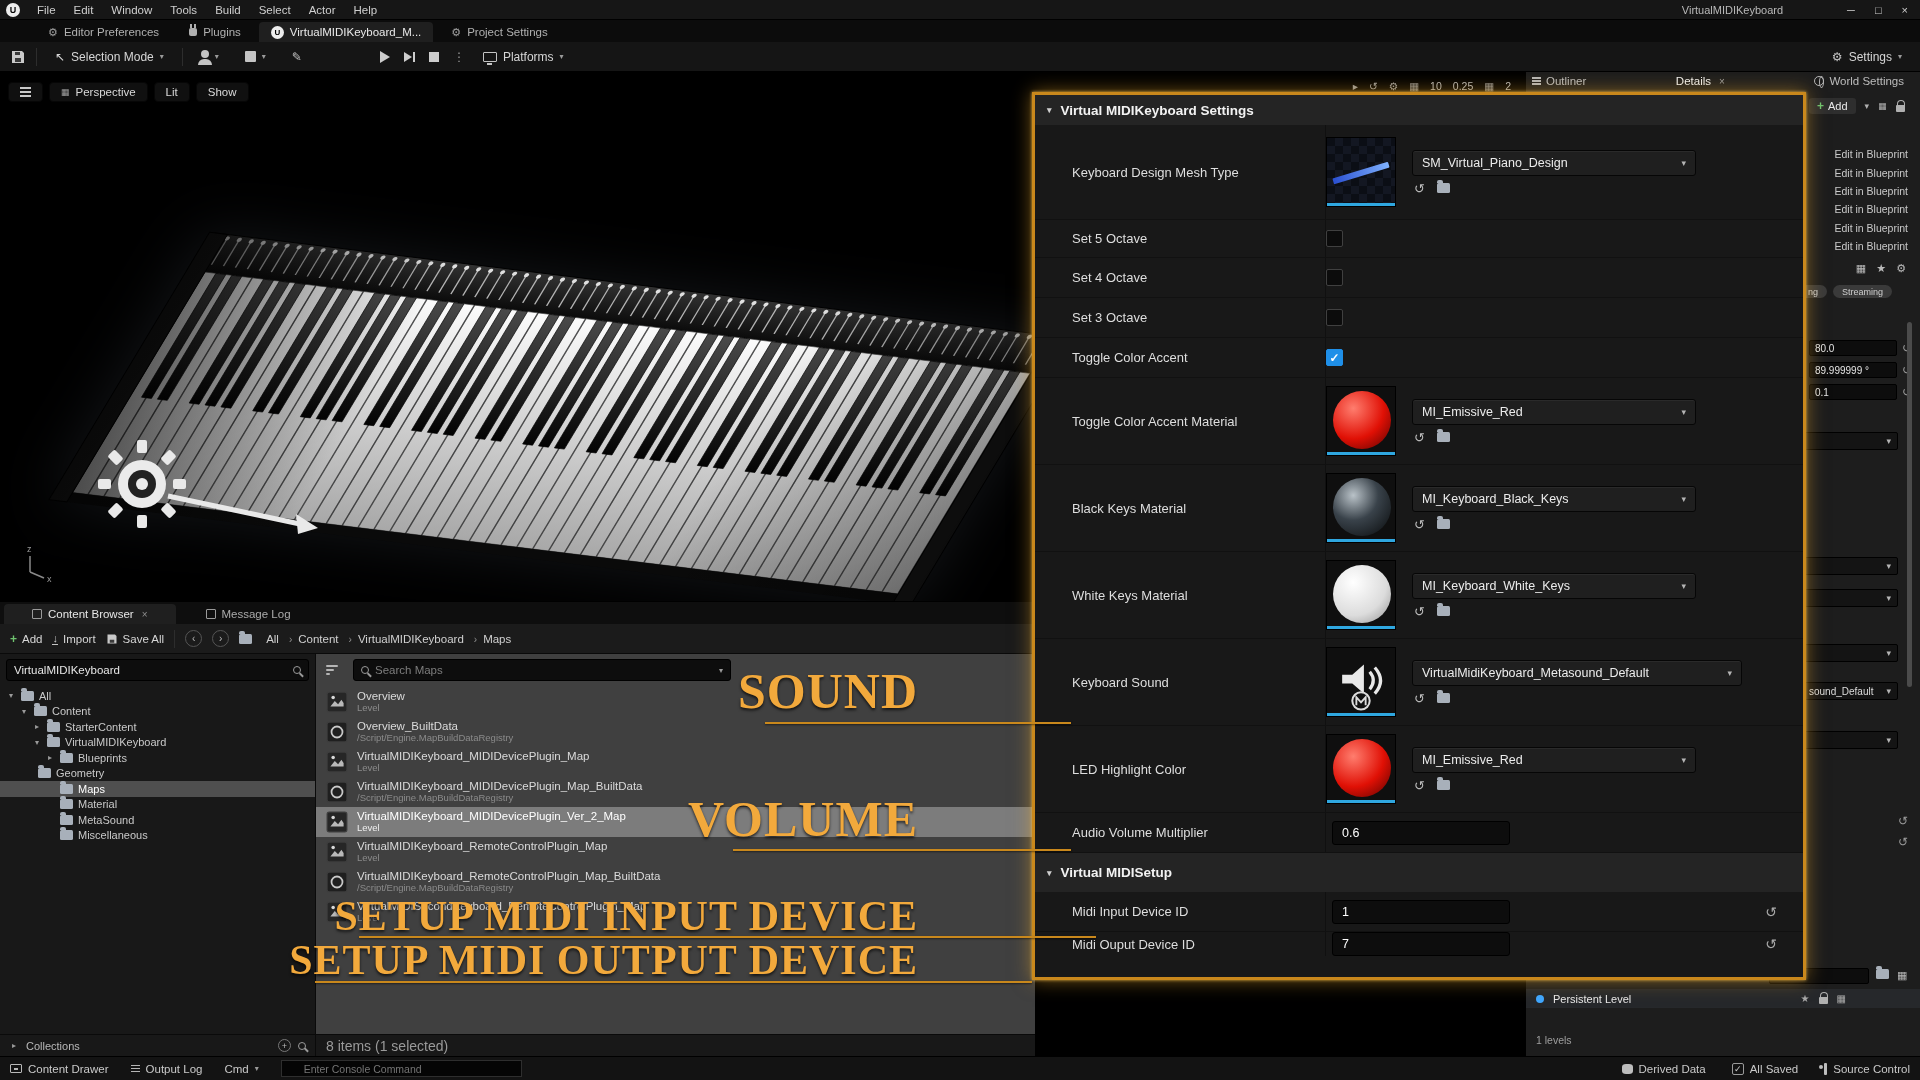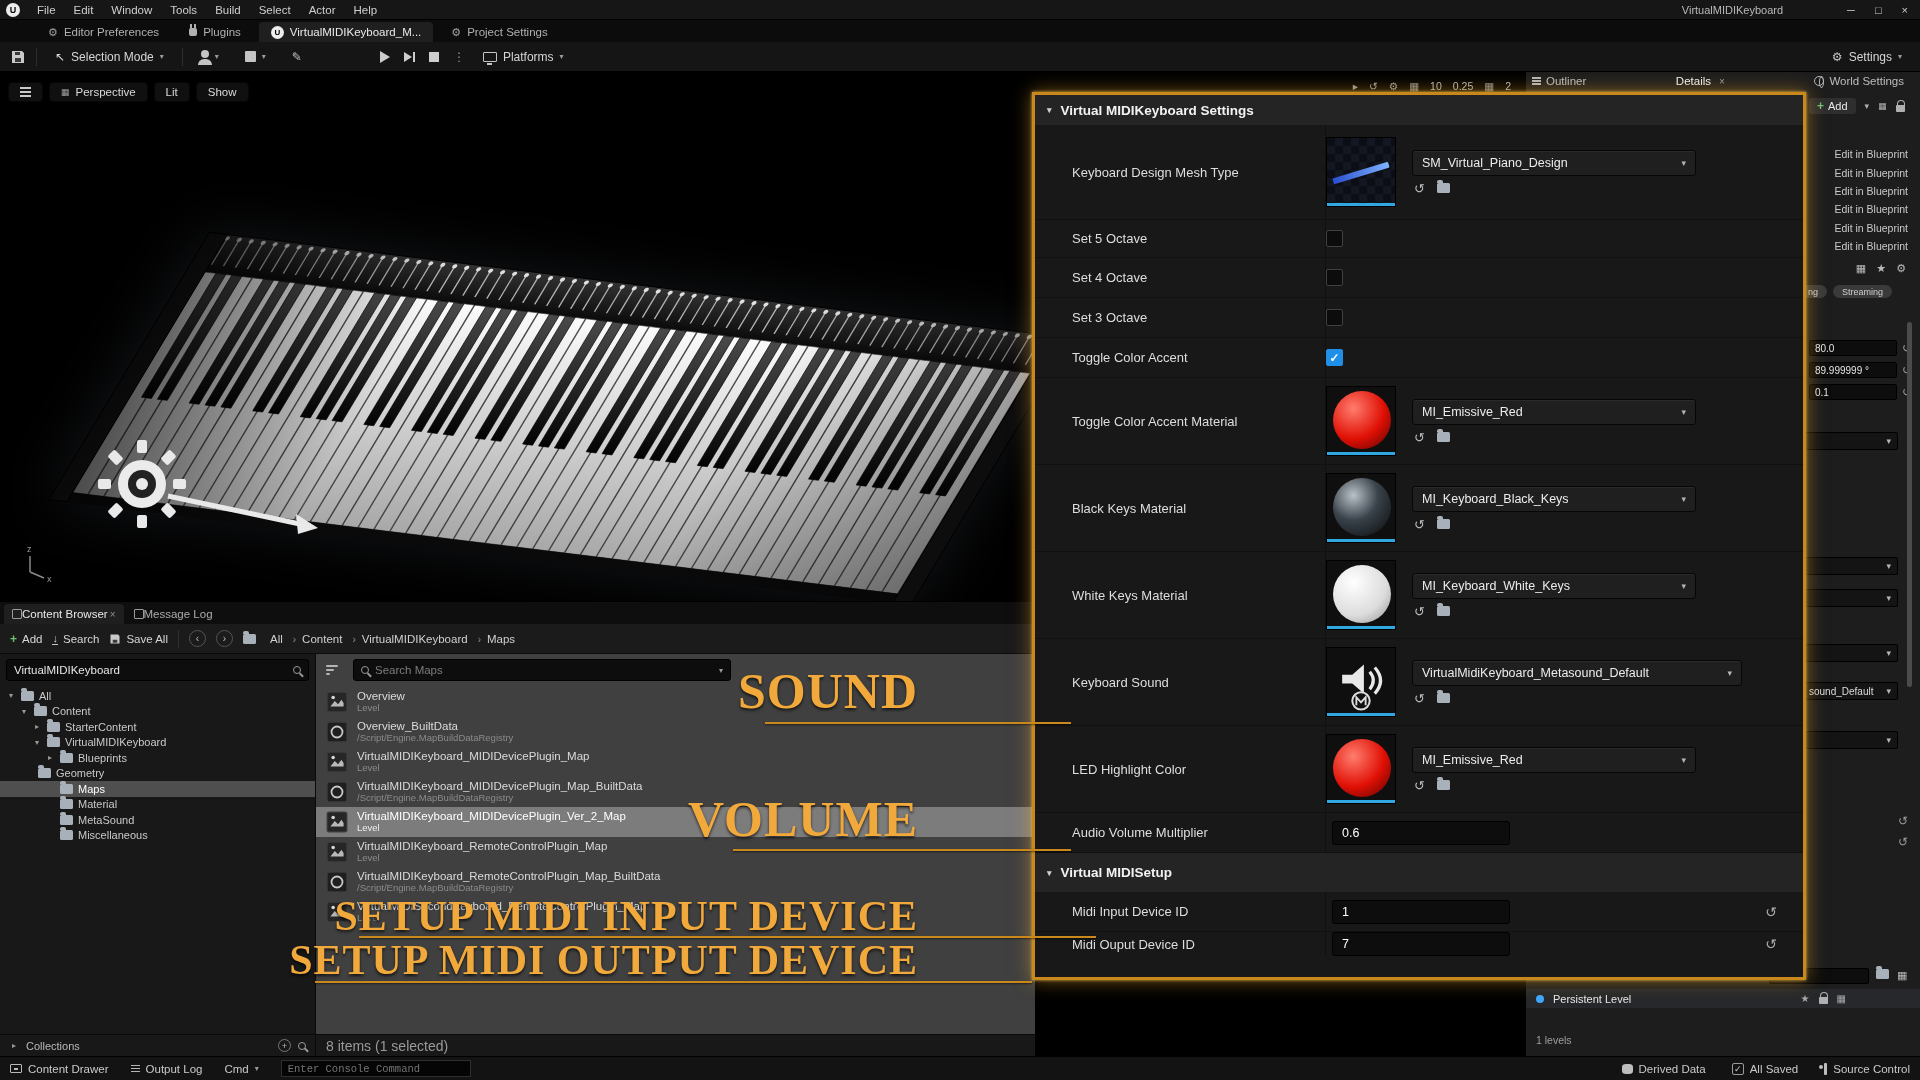"Content Browser" .cb-tab { gap: 0 -> 6px; padding: 0 8px -> 0 28px }
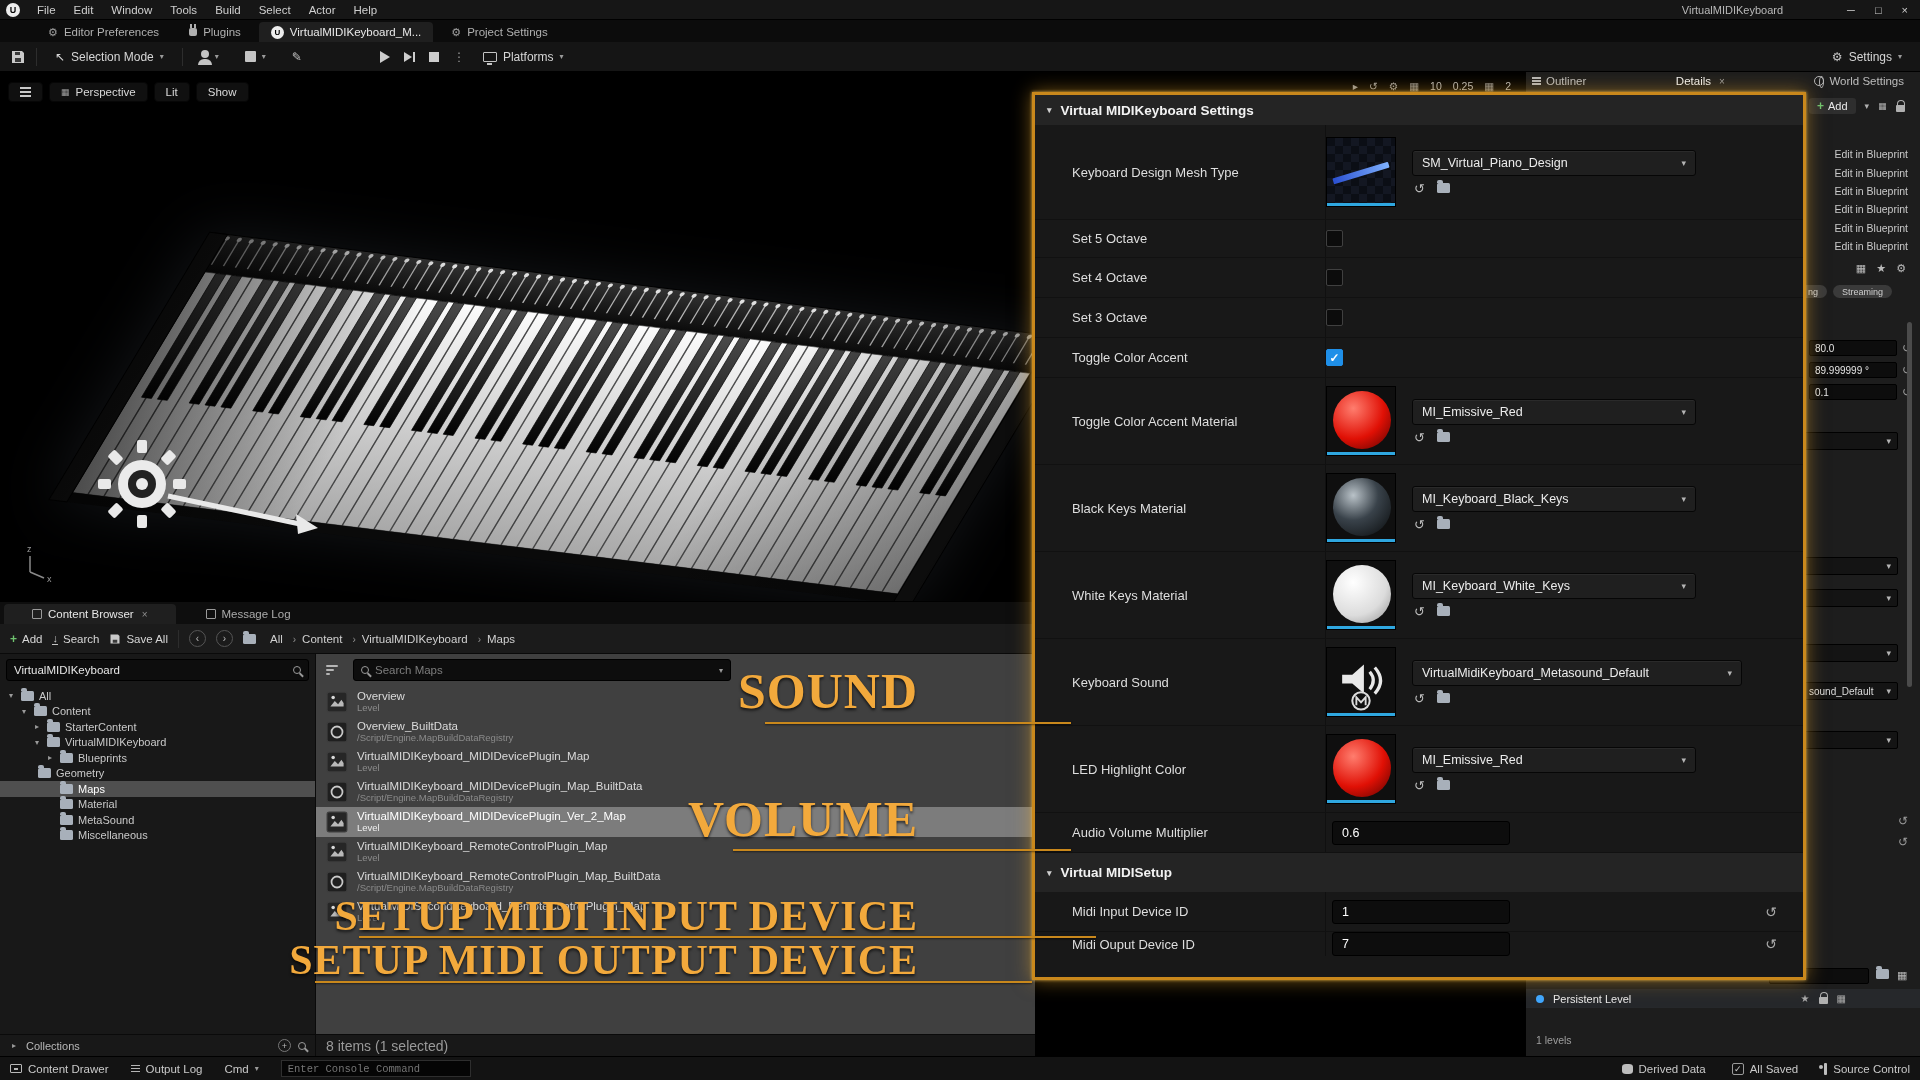"Search" span { text: Search -> Import }
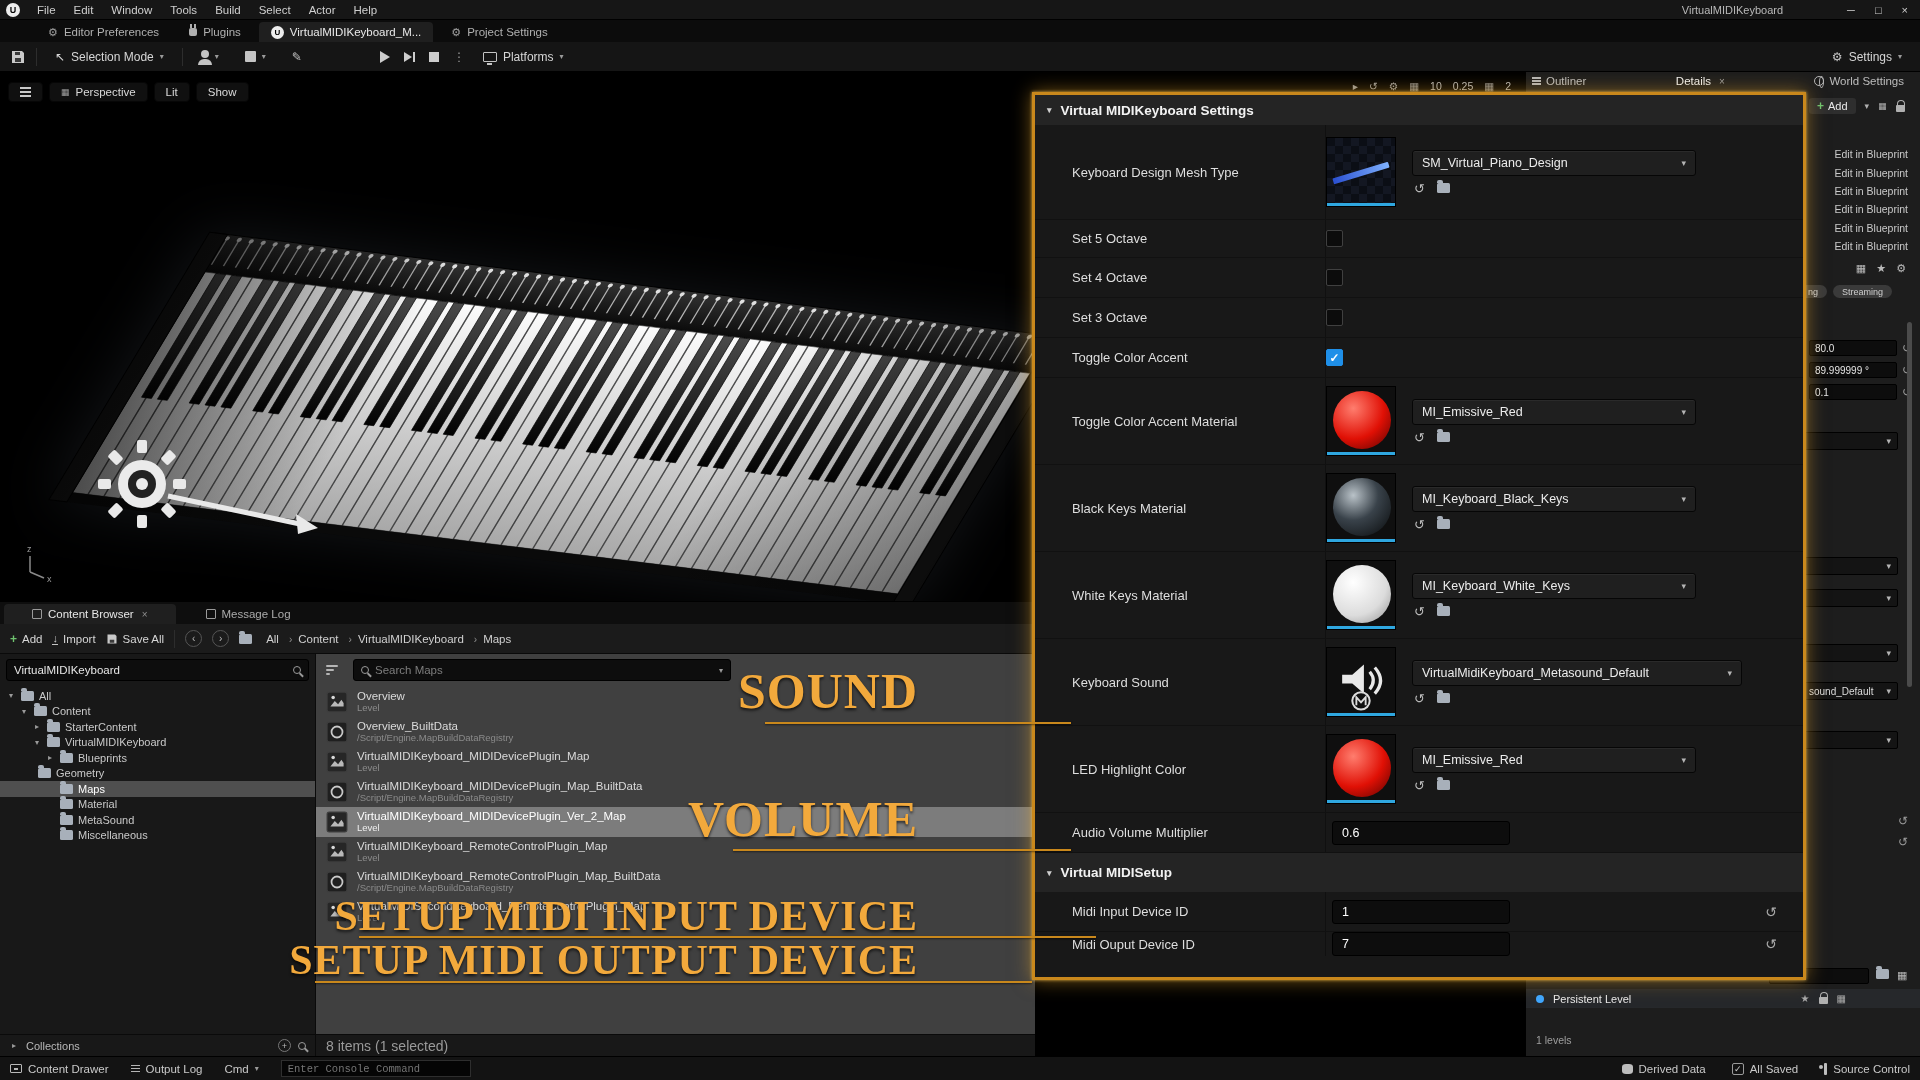"Enter Console Command" .console-input { font-family: Liberation Mono, monospace -> Liberation Sans, sans-serif; padding: 0 6px -> 0 22px; width: 190px -> 241px }
